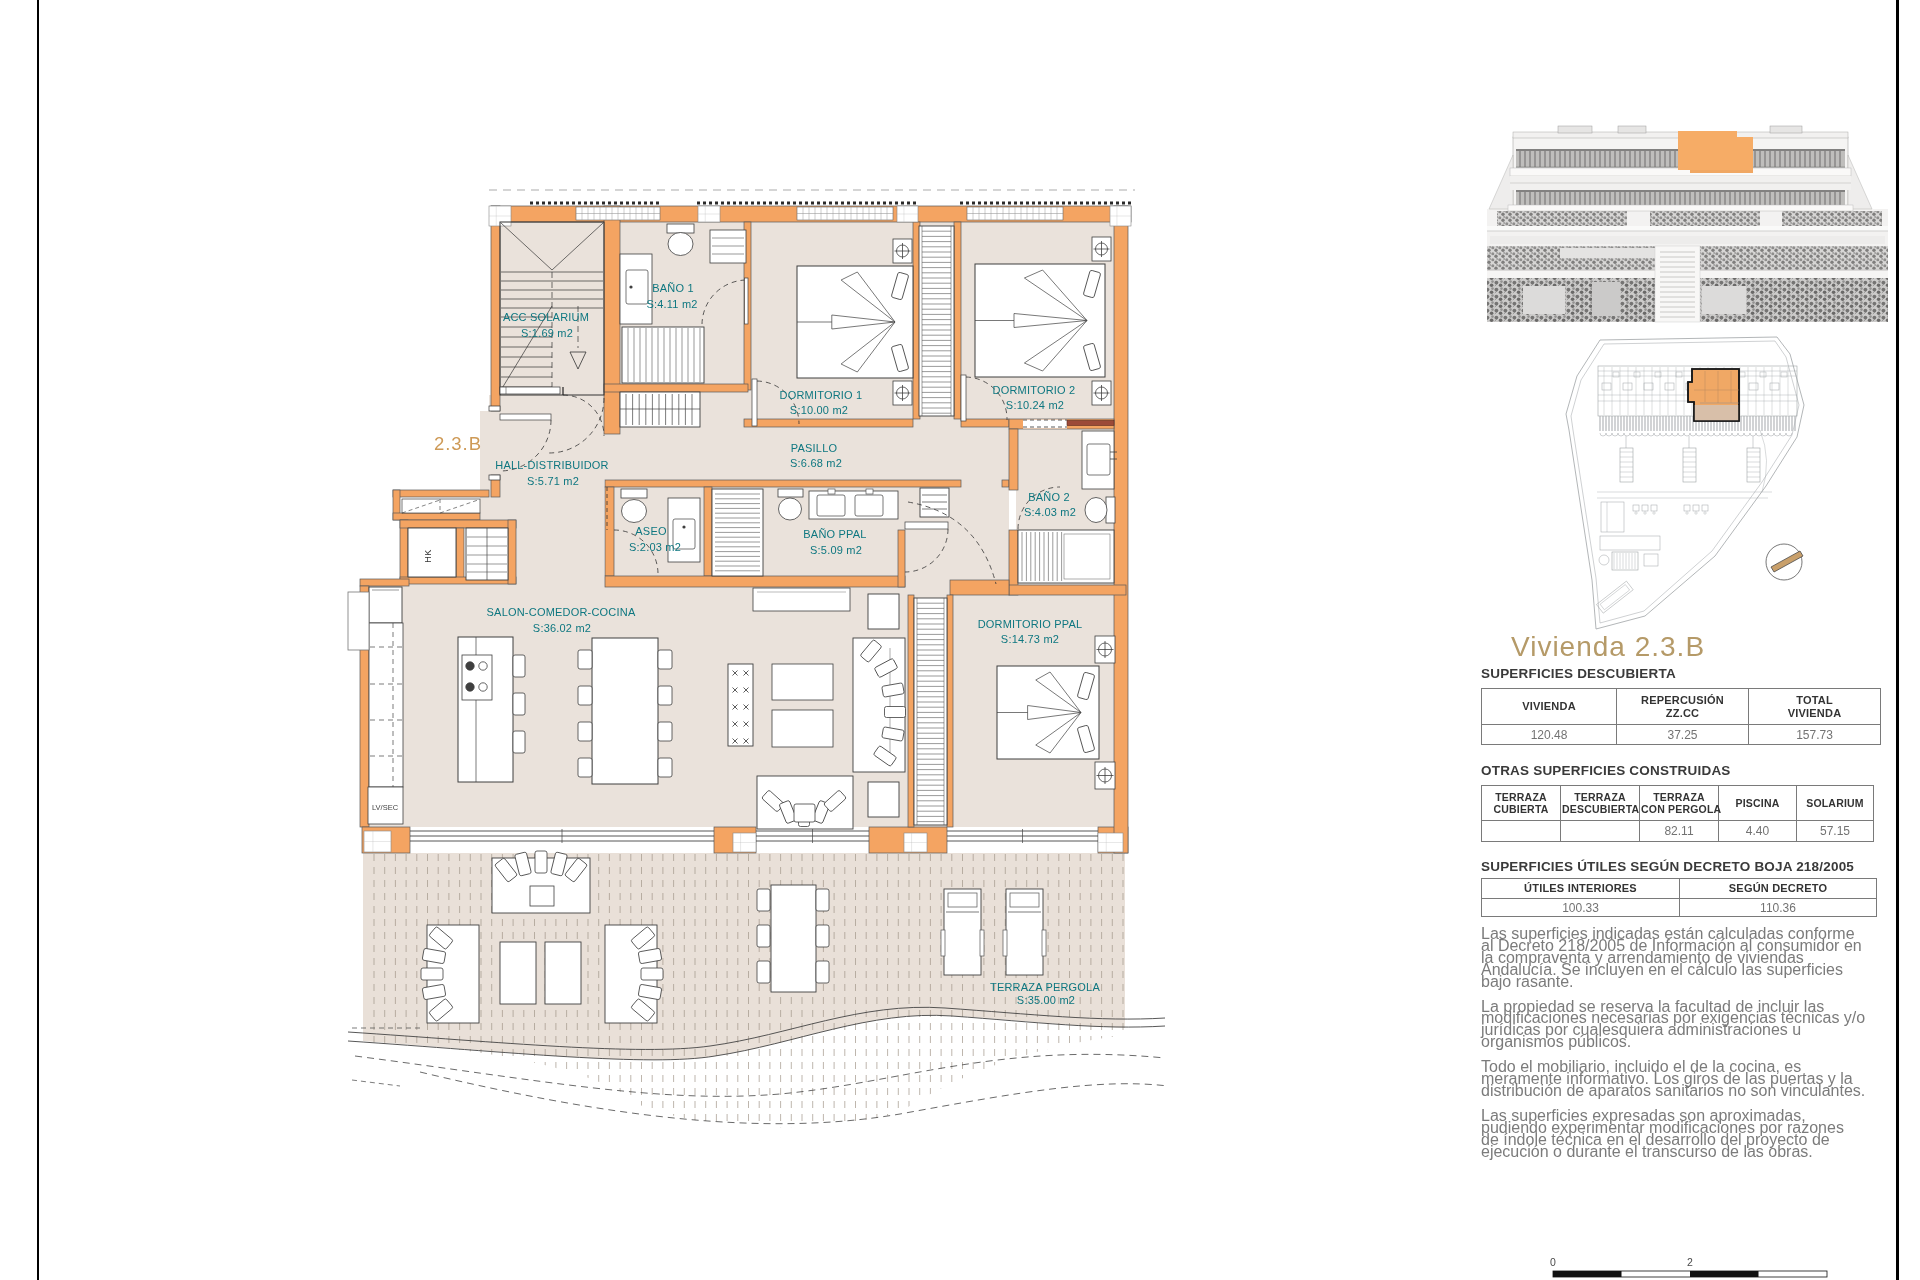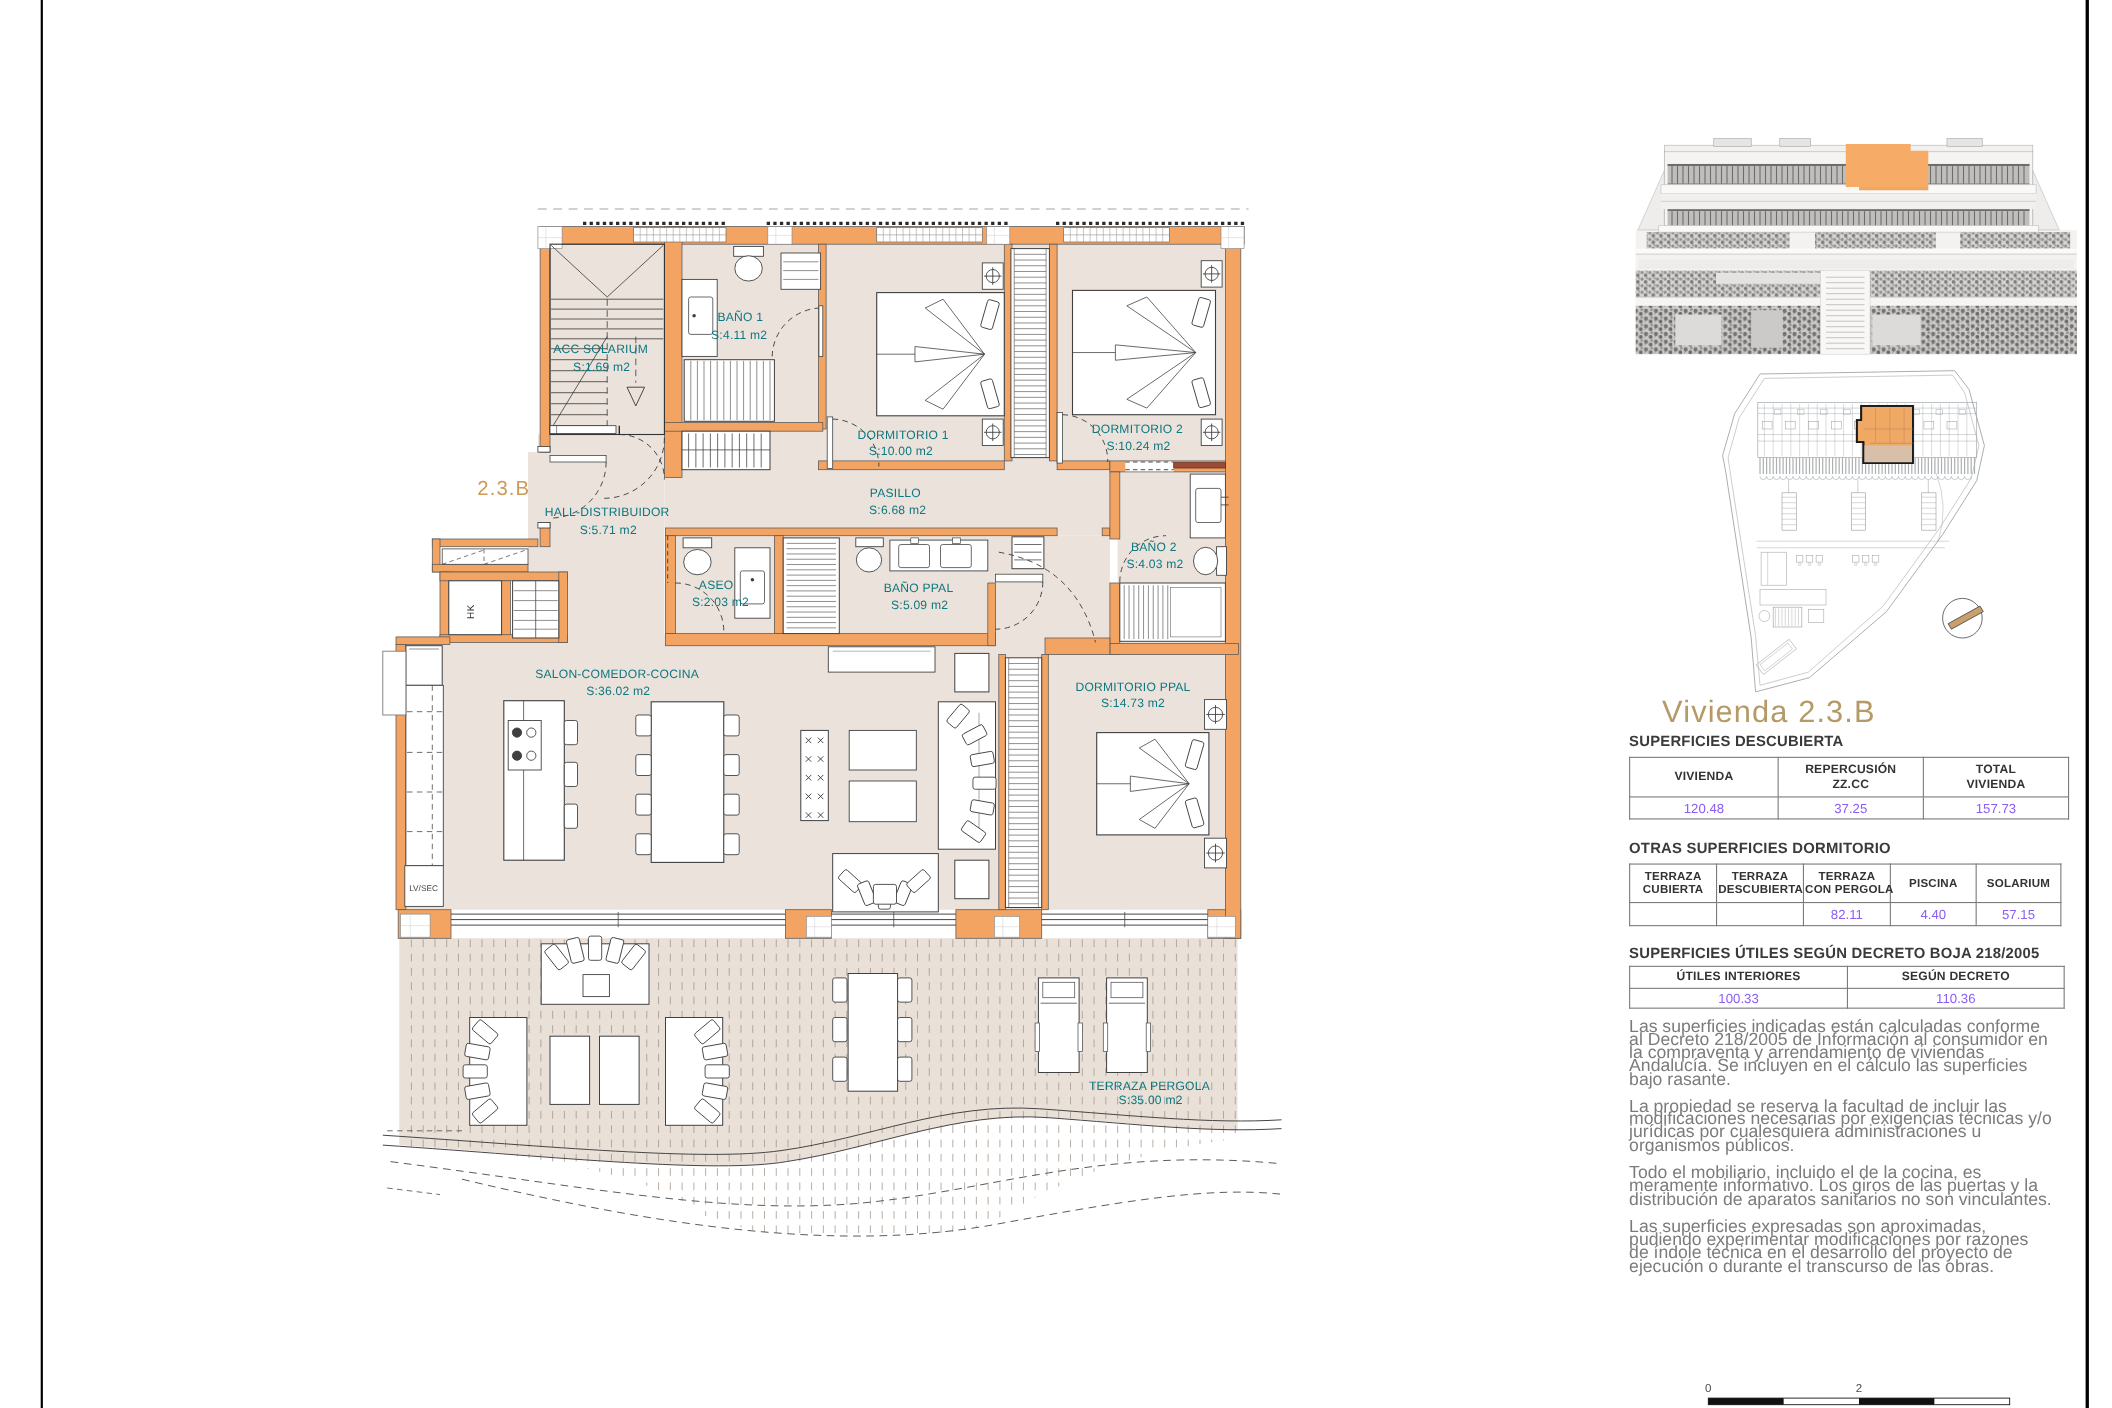"120.48" td { color: #8b5cf6 -> #737373 }
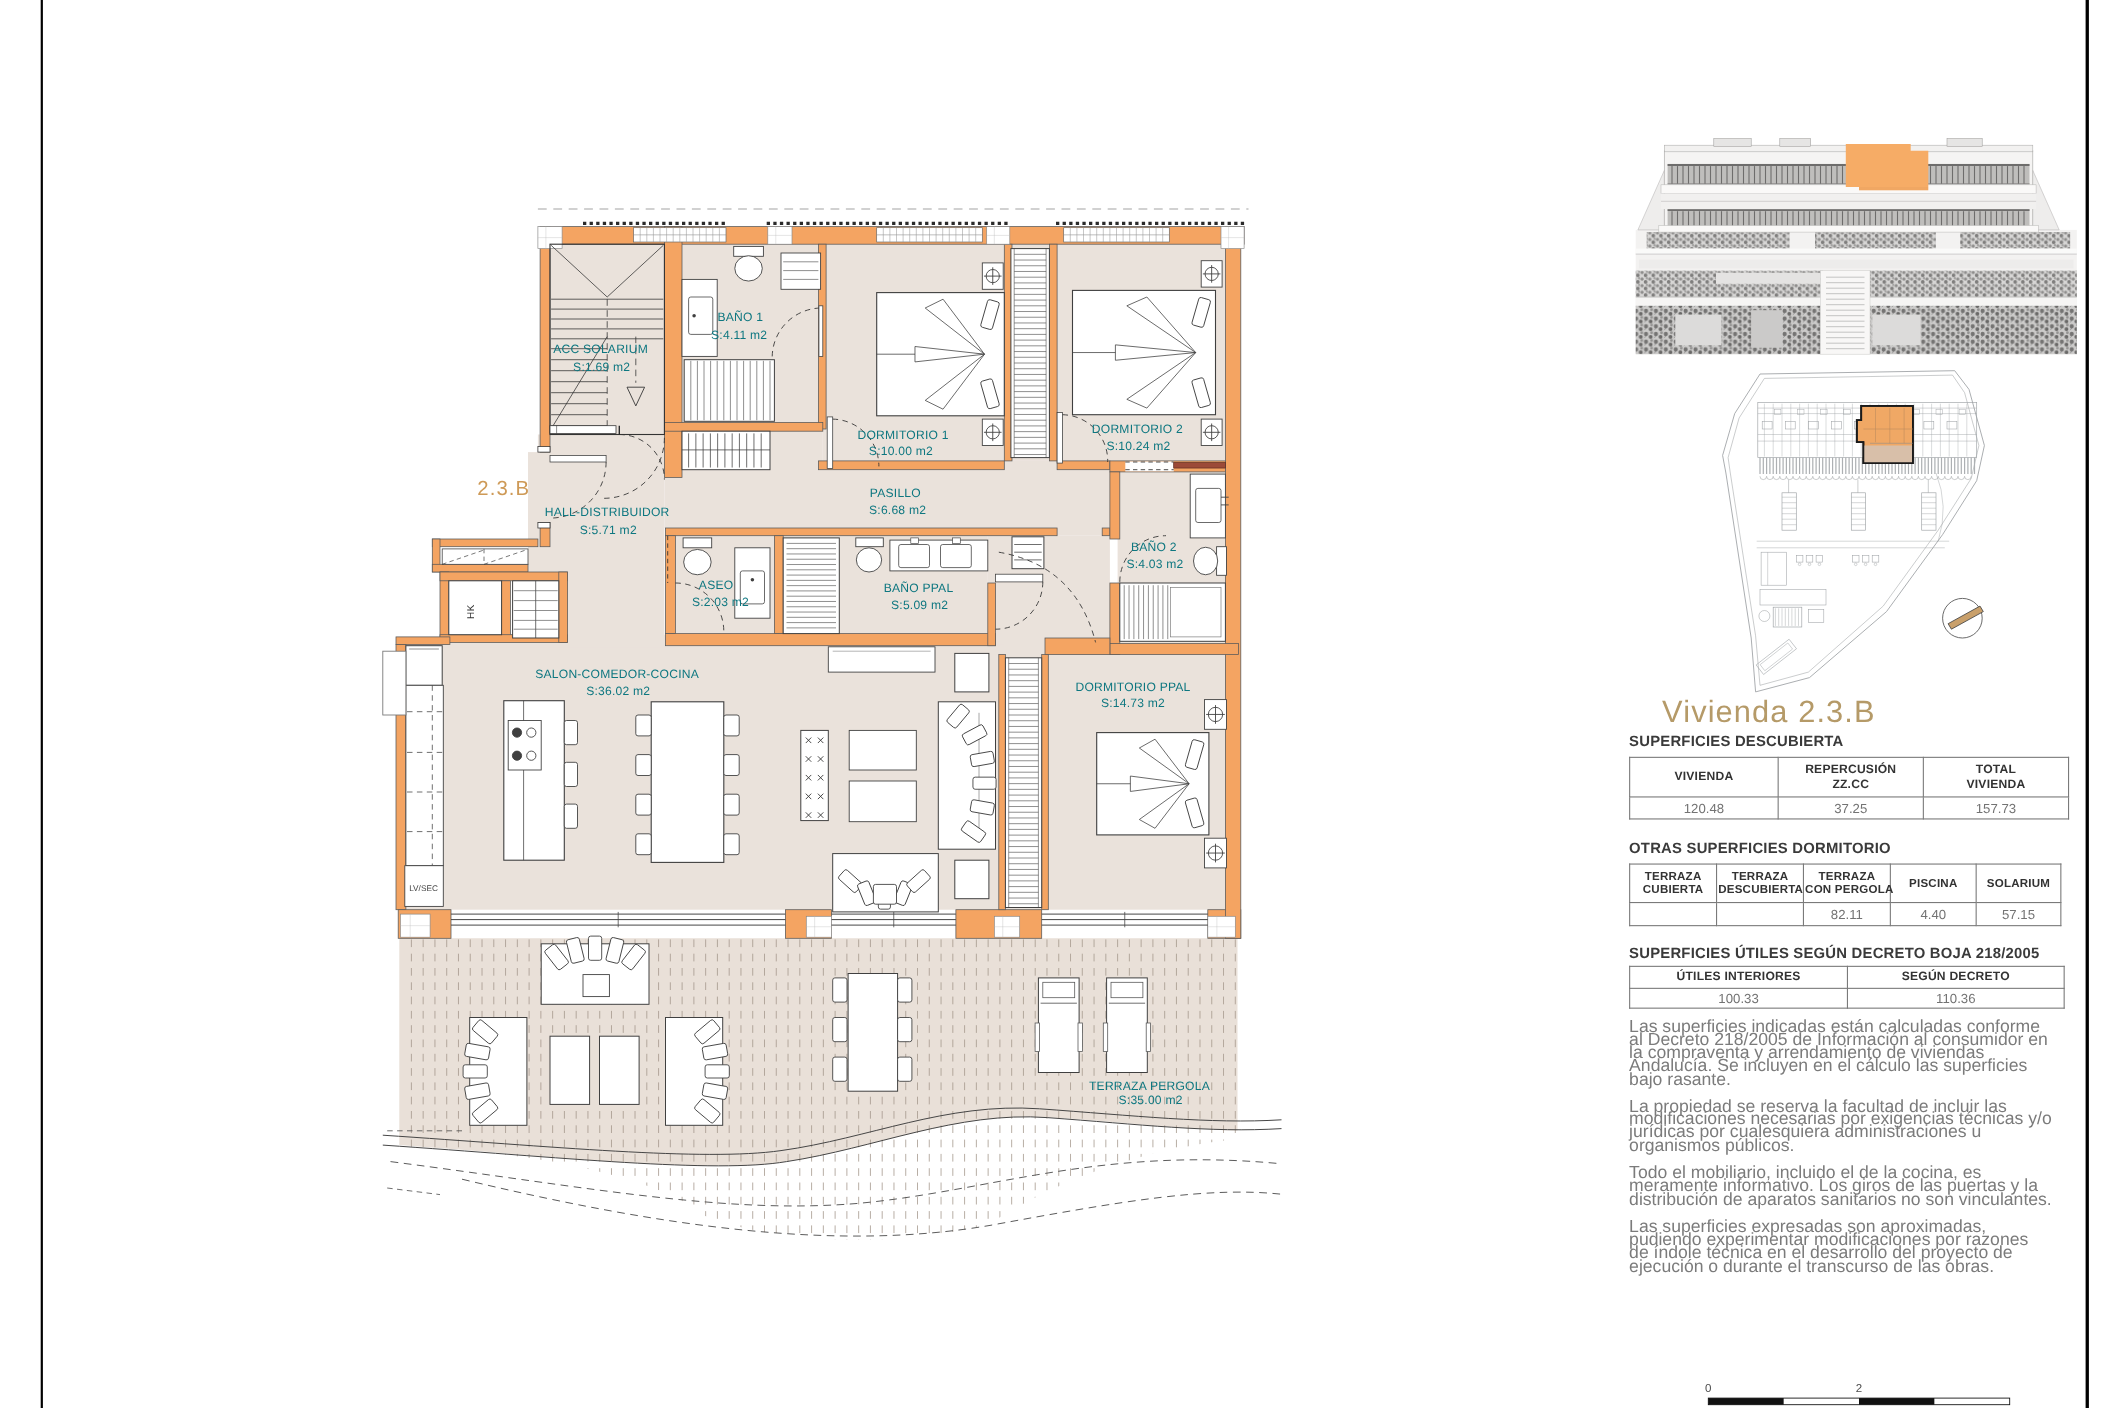"OTRAS SUPERFICIES DORMITORIO" div.abs { text: DORMITORIO -> CONSTRUIDAS }
